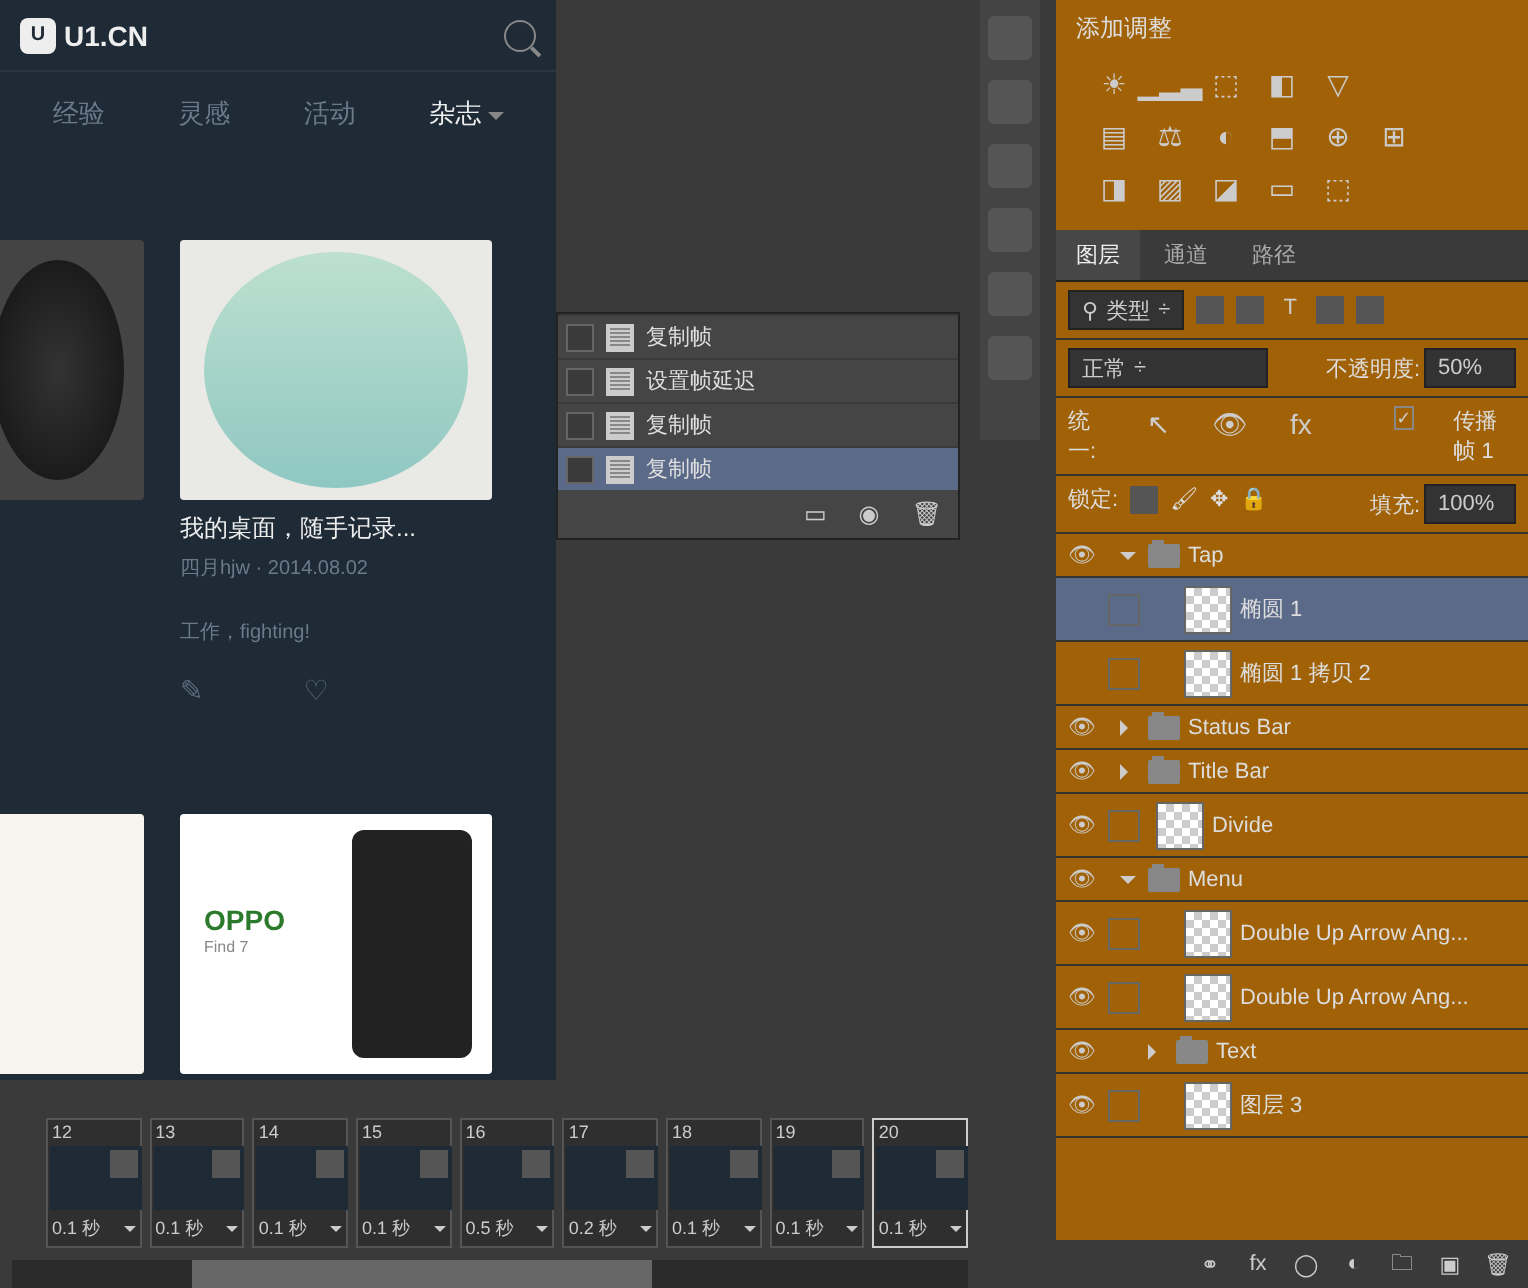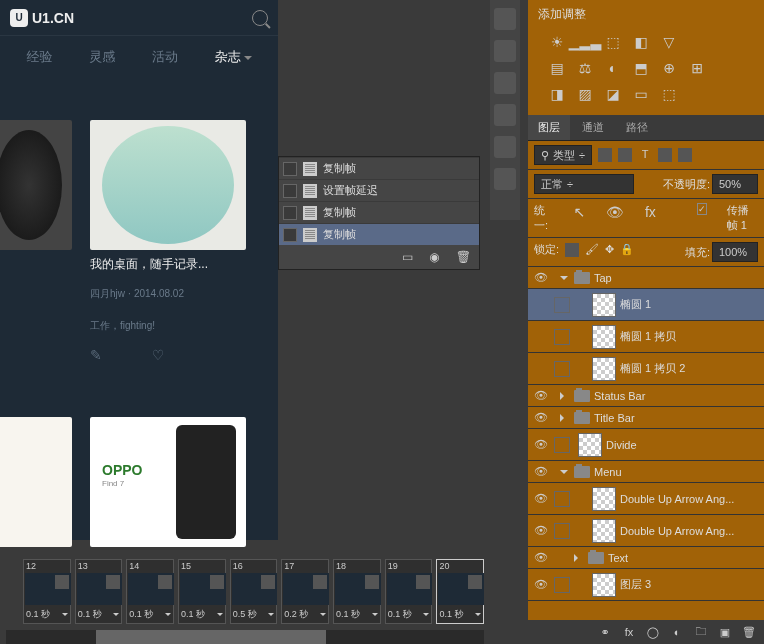"四月hjw · 2014.08.02" .card .meta { margin-top: 14px -> 4px }
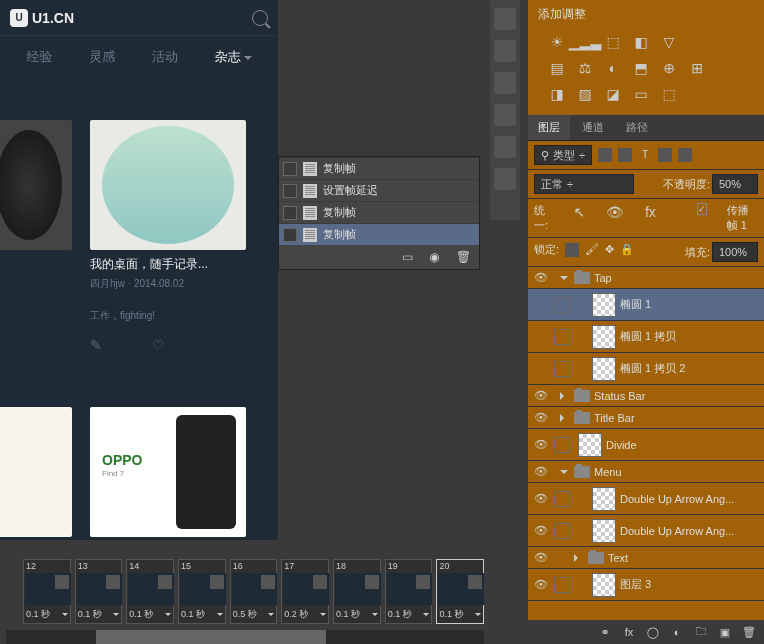"椭圆 1 拷贝" div.layer { html: <div> <span>👁</span> <span></span> <span></span> <span></span> <span>椭圆 1 拷贝</span> </div> -> none }
